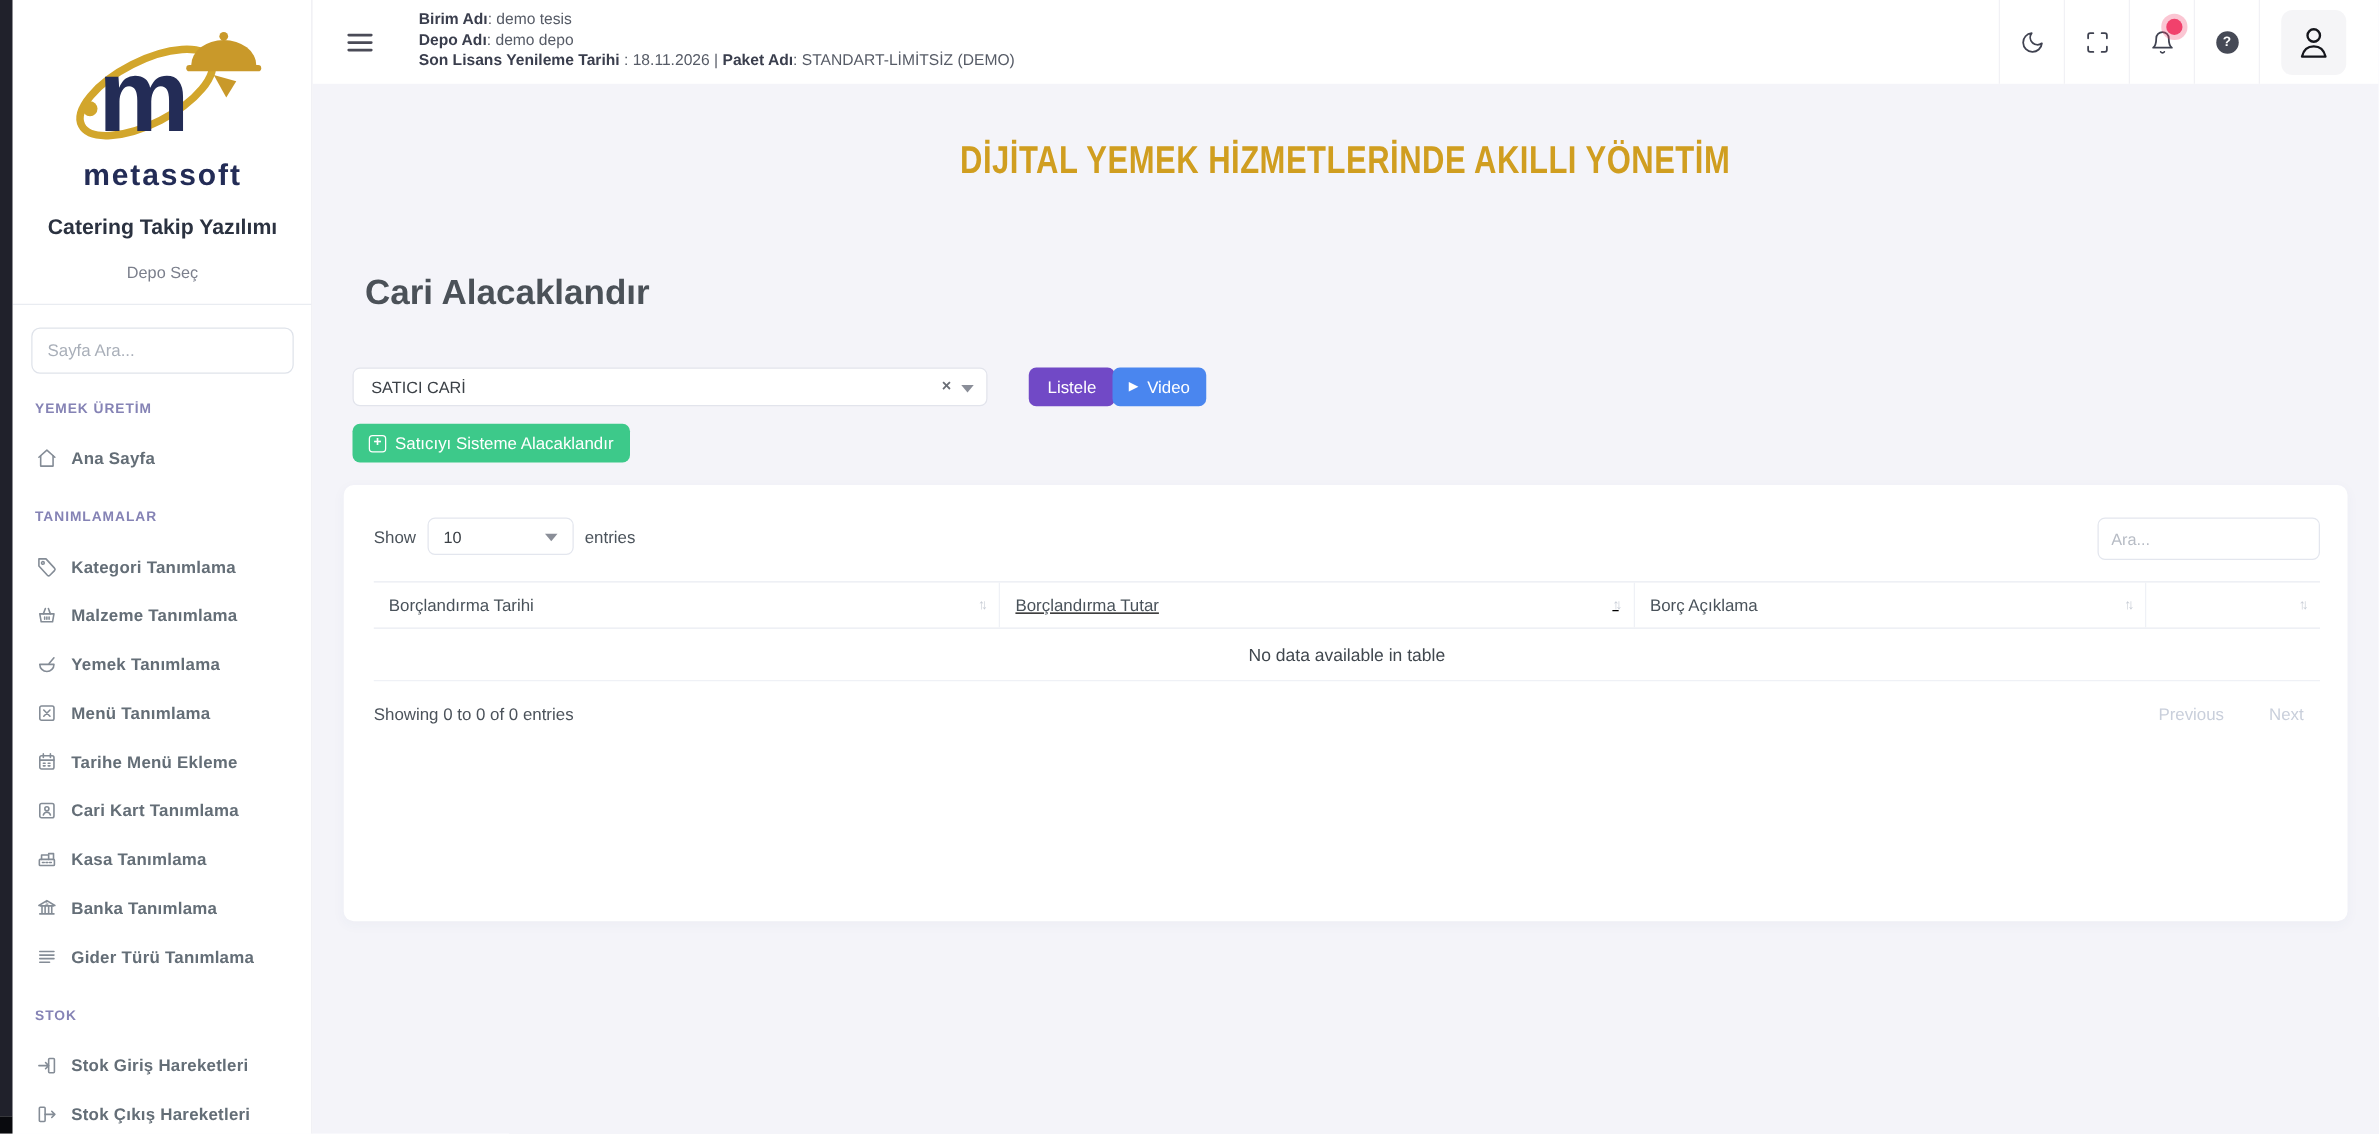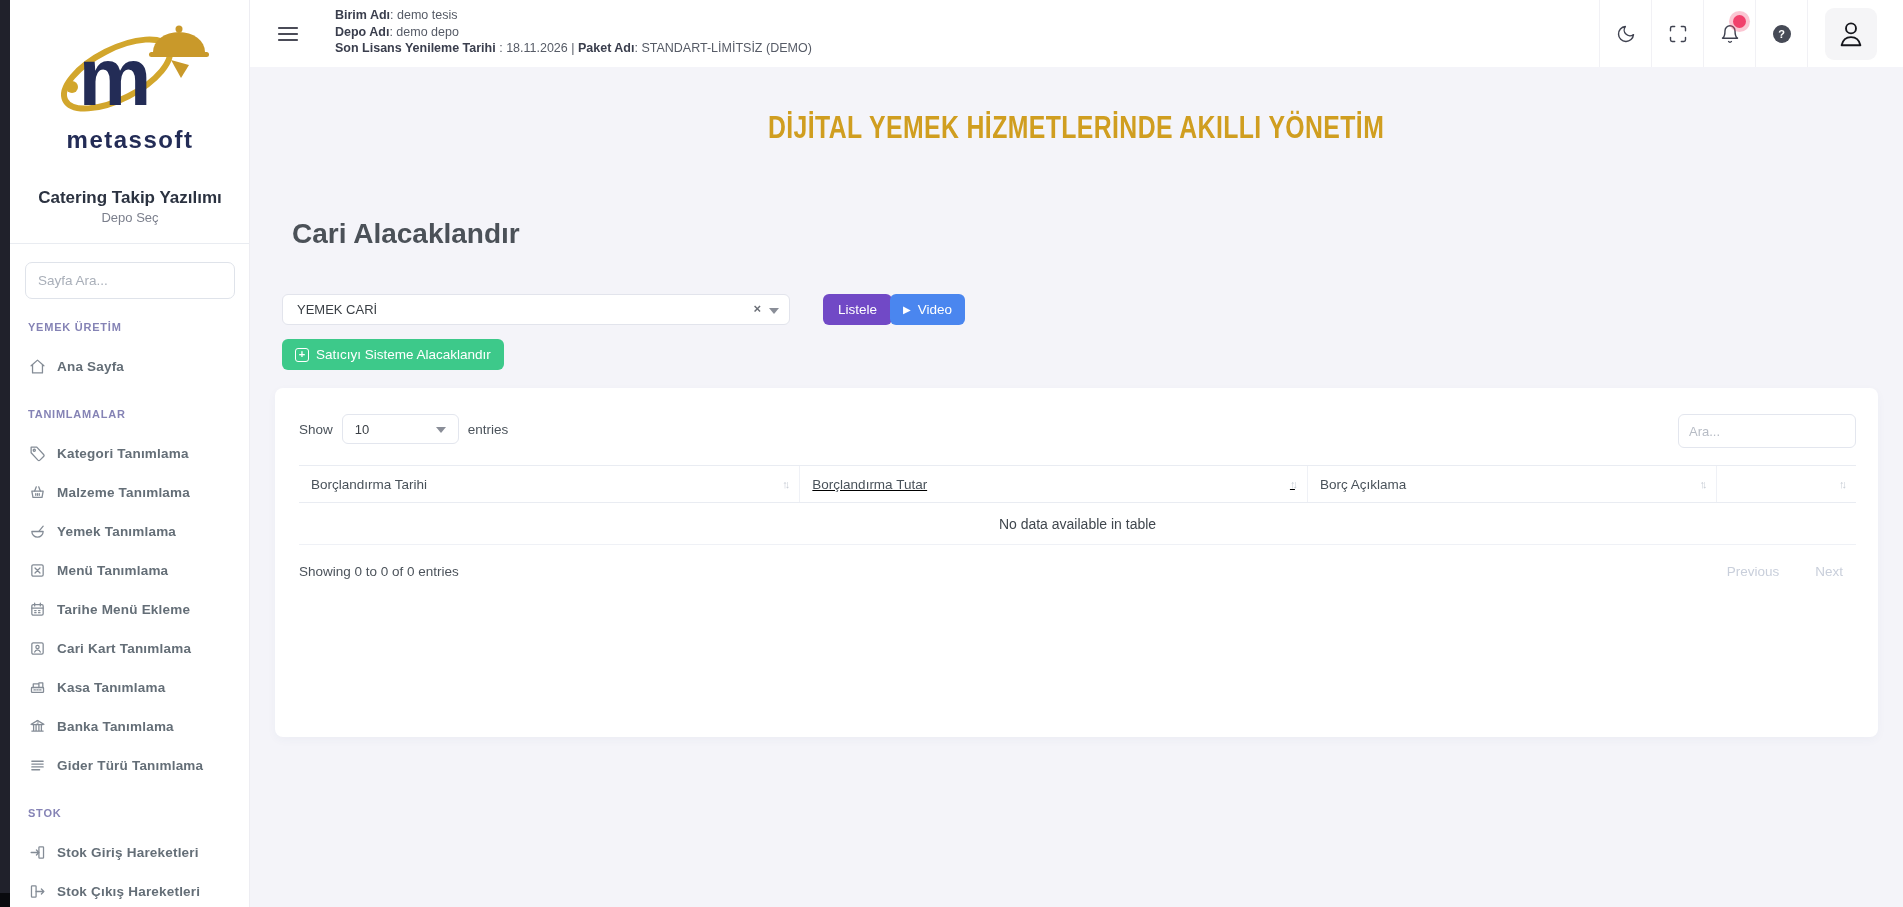"Catering Takip Yazılımı" .brand-title { margin-top: 16px -> none }
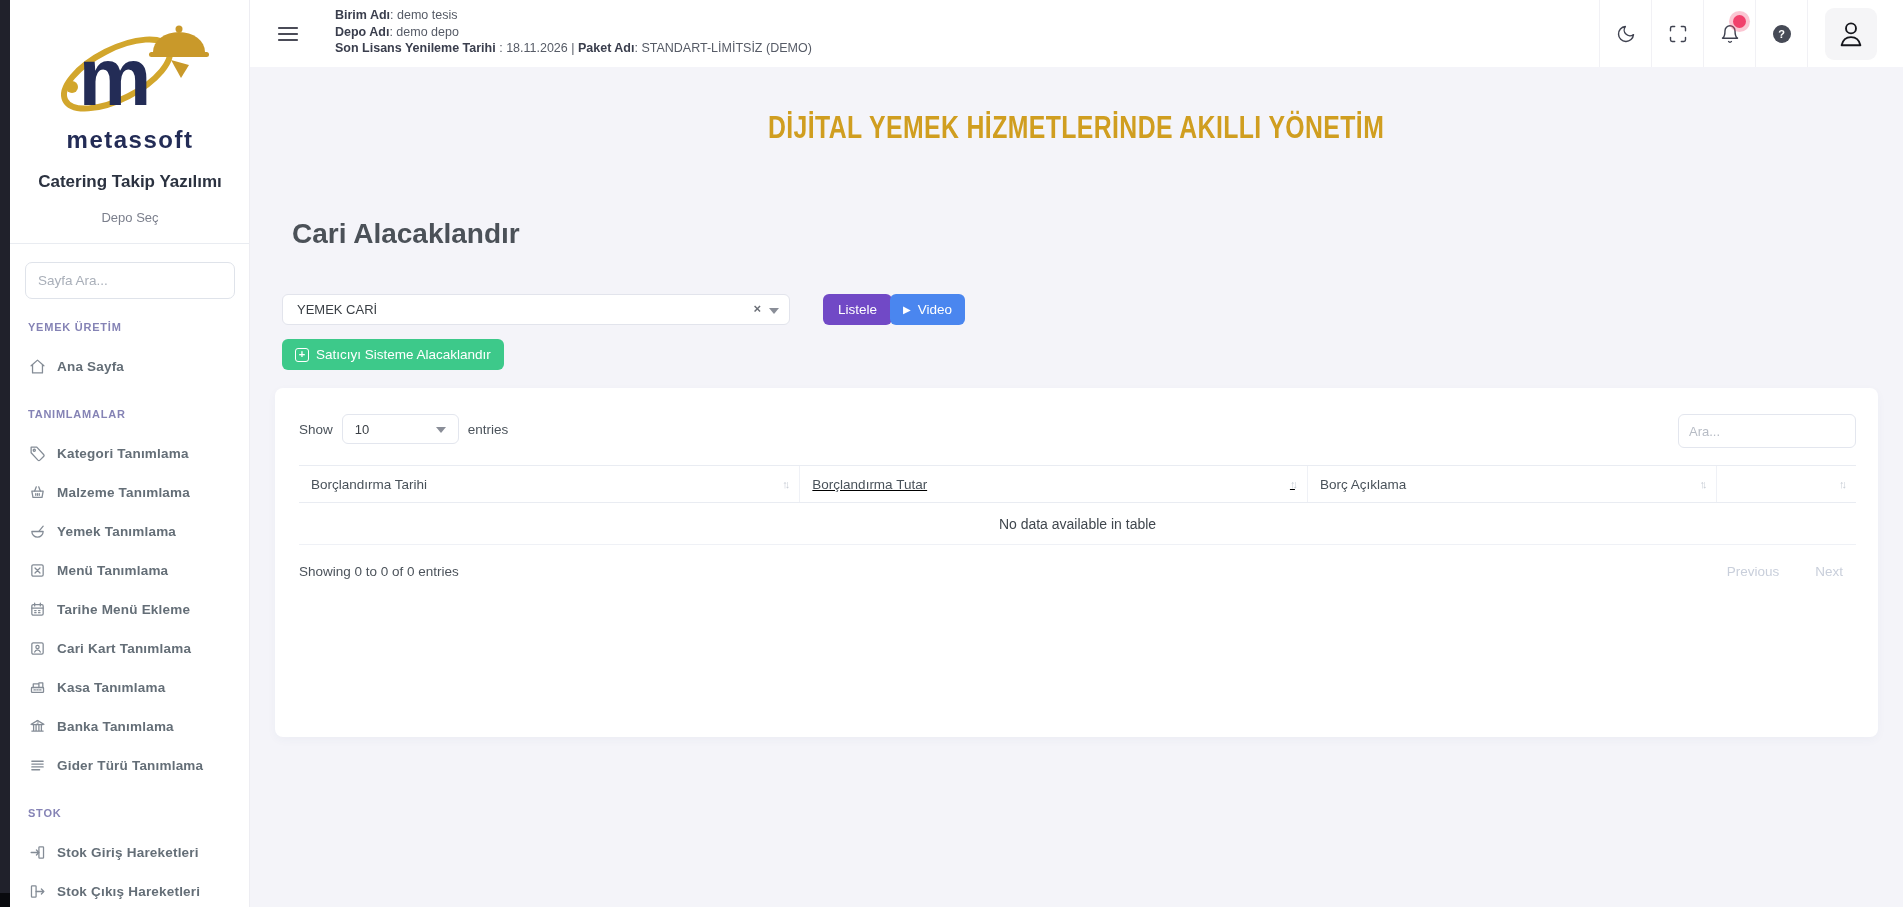"YEMEK CARİ" span.val { text: YEMEK -> SATICI }
